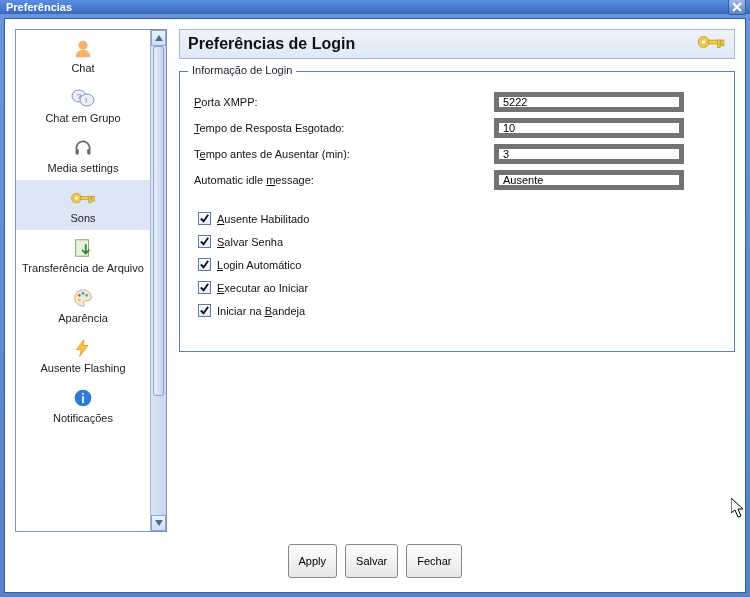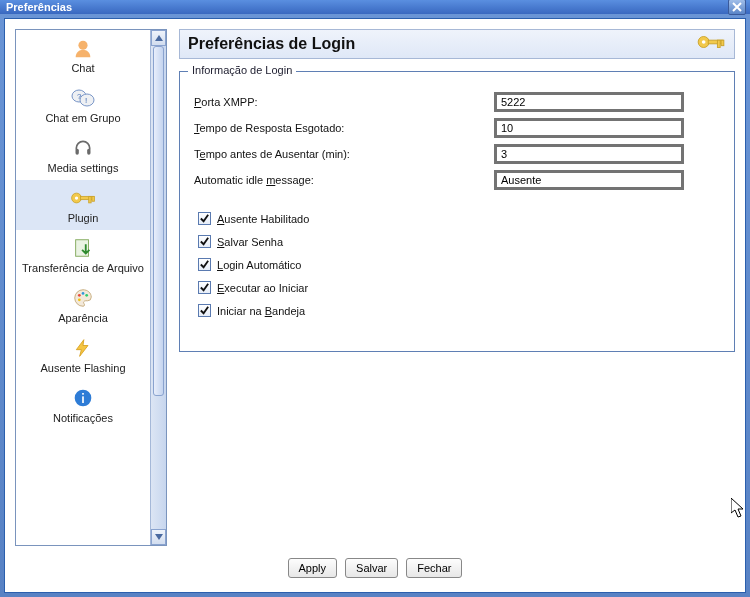"5222" .form-row input[type="text"] { border: 3px solid #737373 -> 5px solid #737373 }
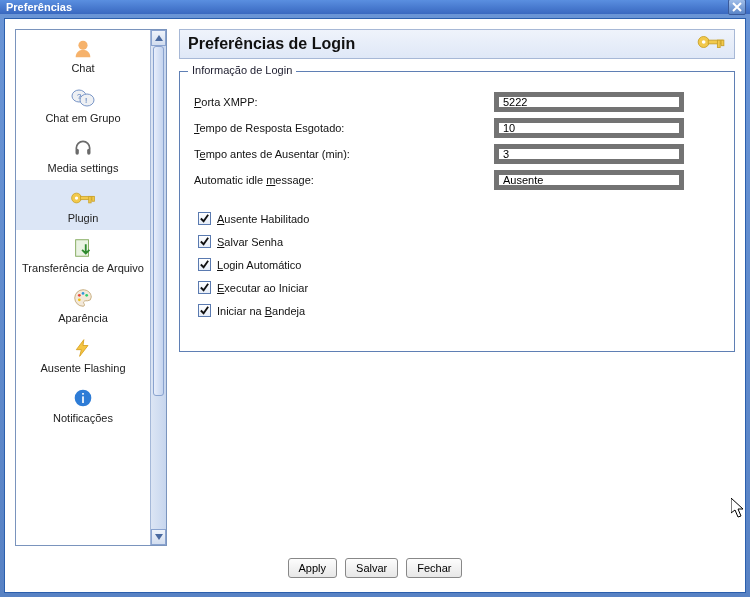"Plugin" span.label { text: Plugin -> Sons }
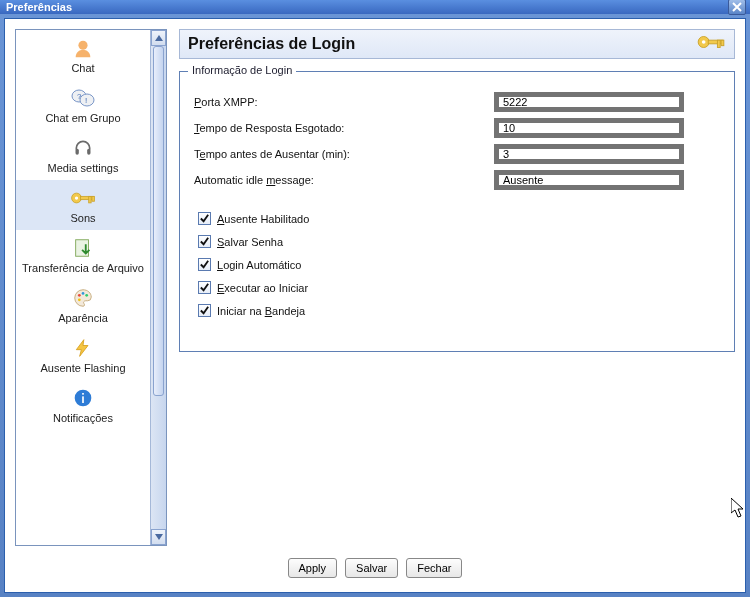"Apply" .btn { padding: 3px 10px -> 10px 10px }
